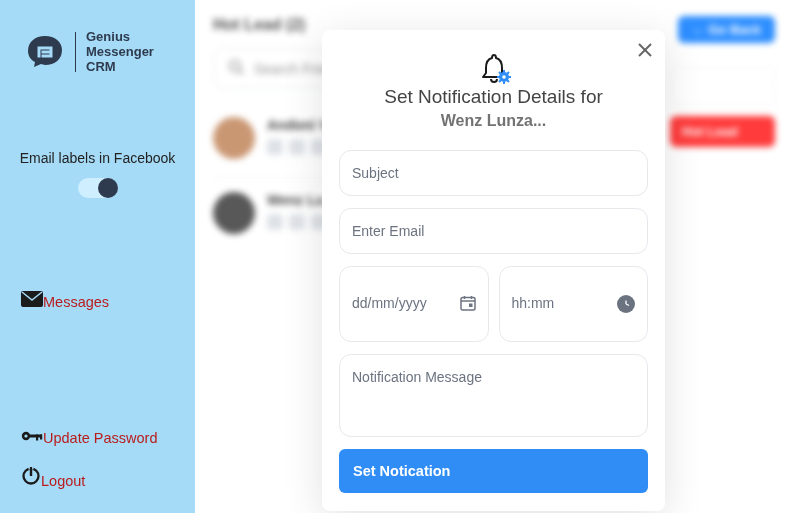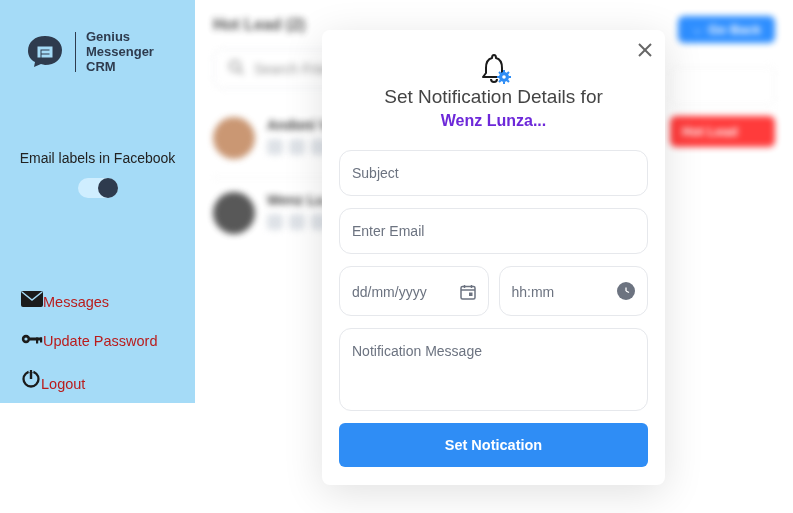"Genius" .sidebar { height: 403px -> 513px }
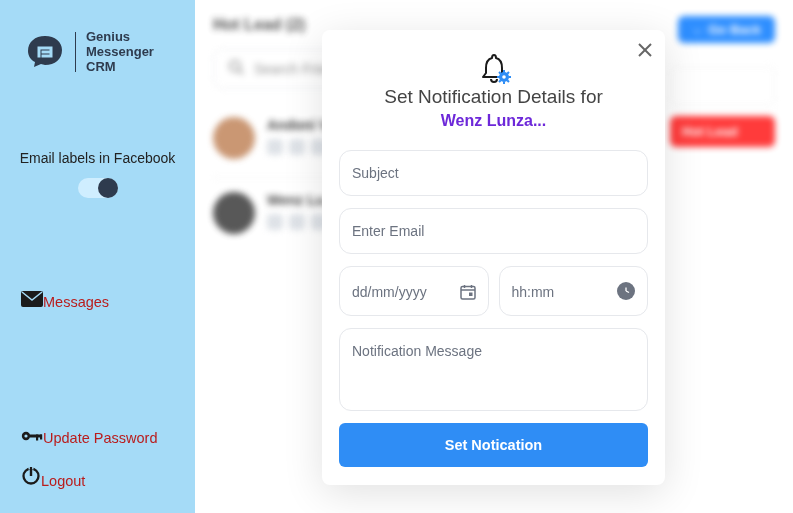"Wenz Lunza..." .modal-name { color: #6d28d9 -> #737373 }
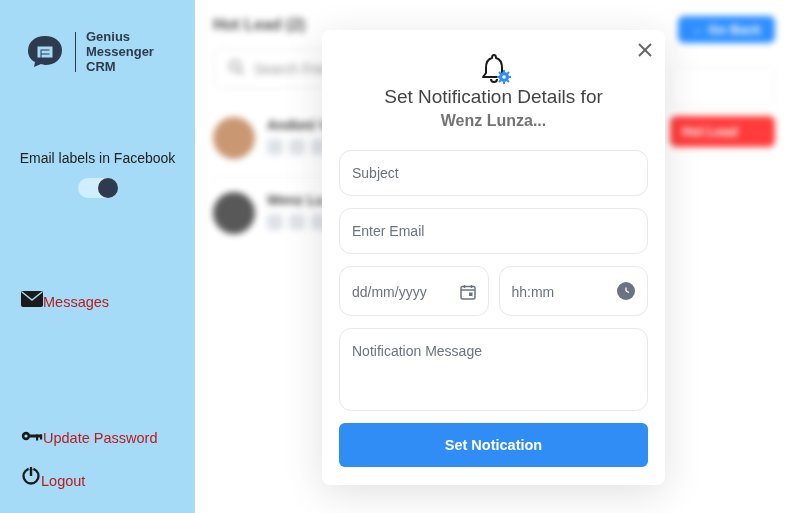"dd/mm/yyyy" .field-row .field { align-items: flex-end -> flex-start; padding: 15px 12px -> 28px 12px }
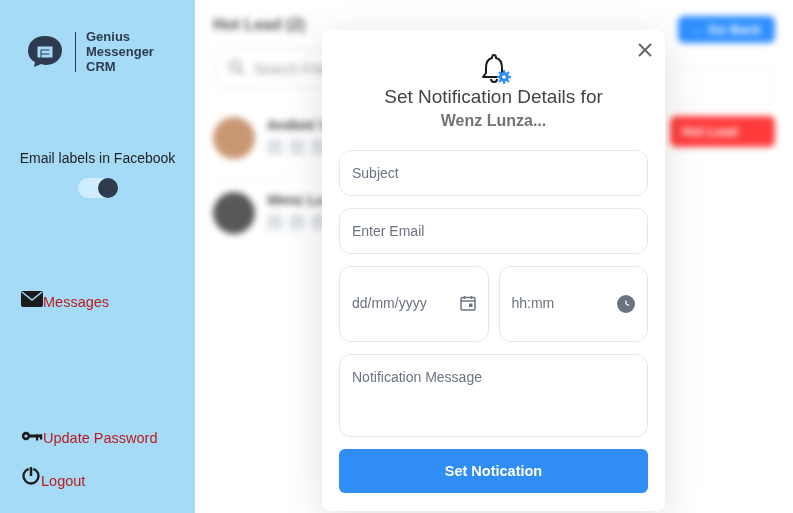"Set Notication" .modal-btn { text-align: center -> none }
